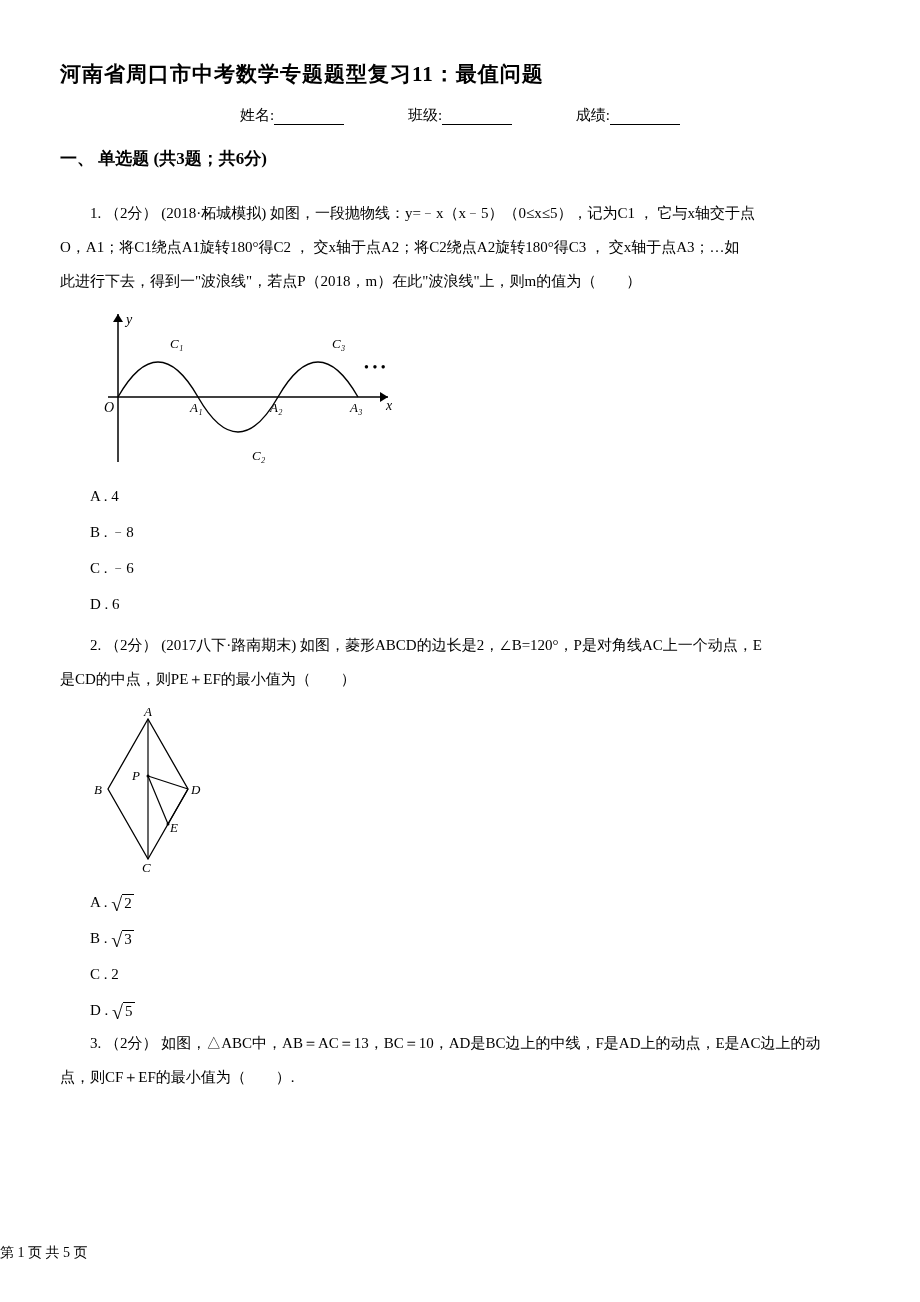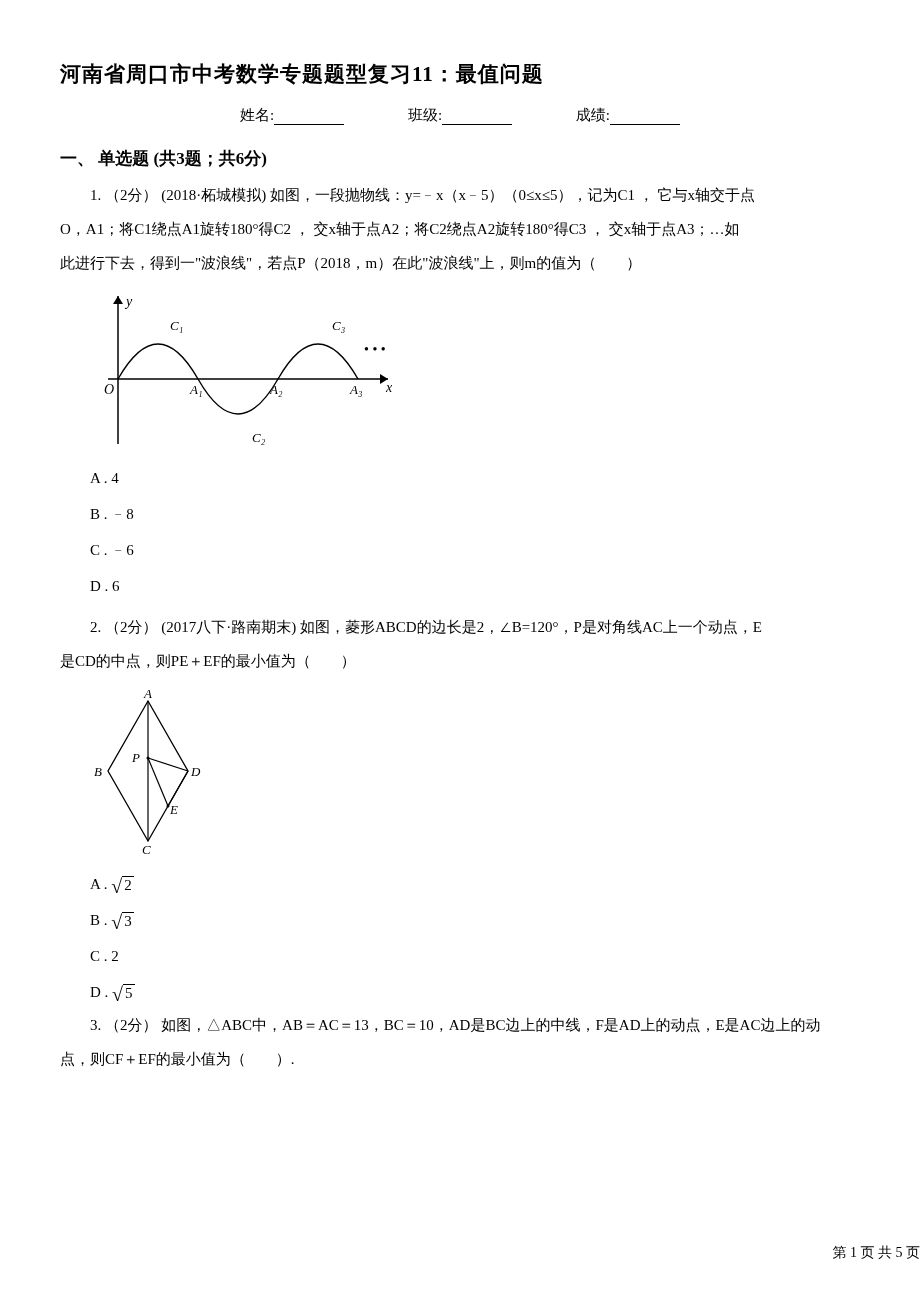"一、 单选题 (共3题；共6分)" .section-head { margin-bottom: 10px -> 28px }
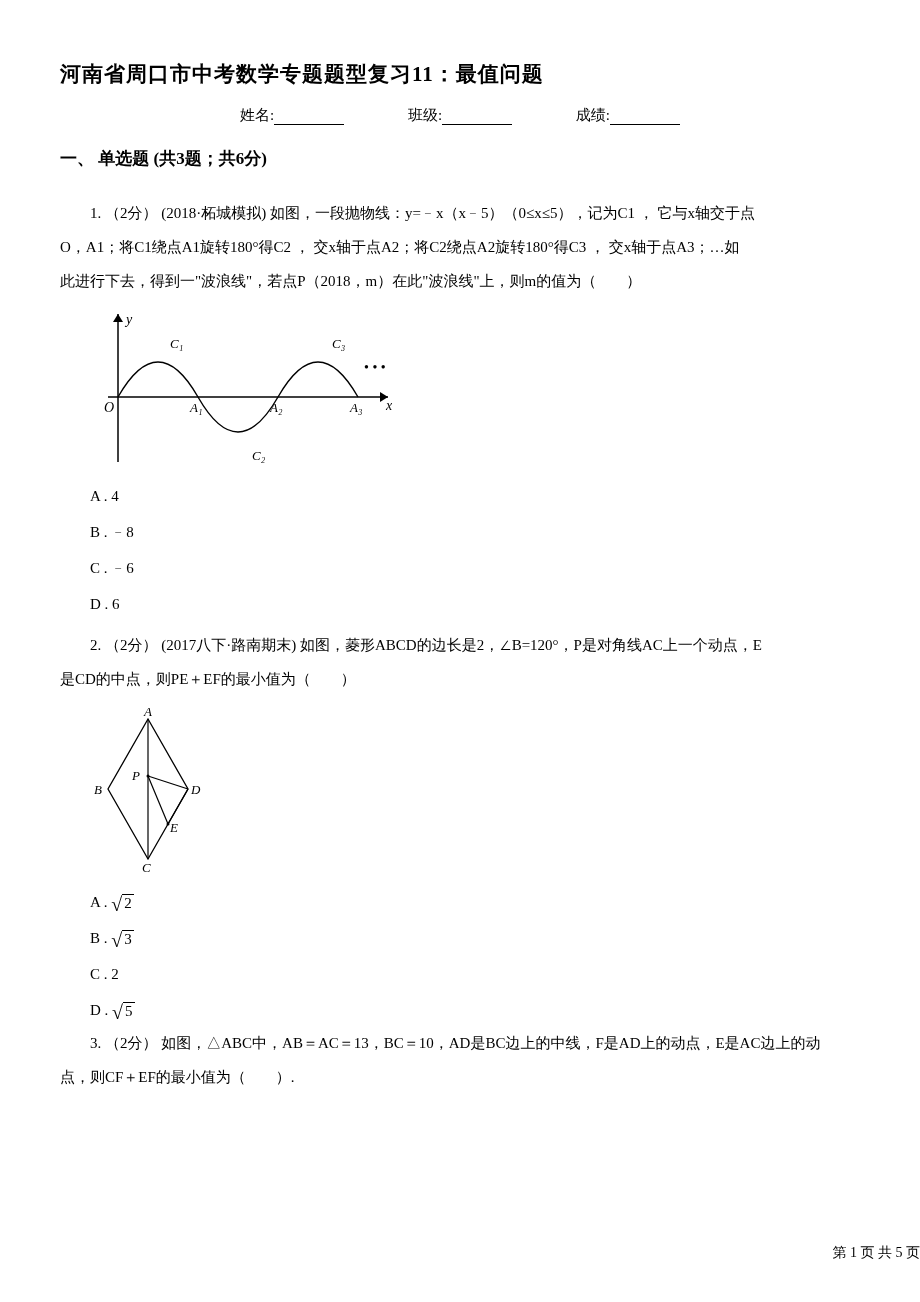"第 1 页 共 5" .pager { text-align: right -> left }
